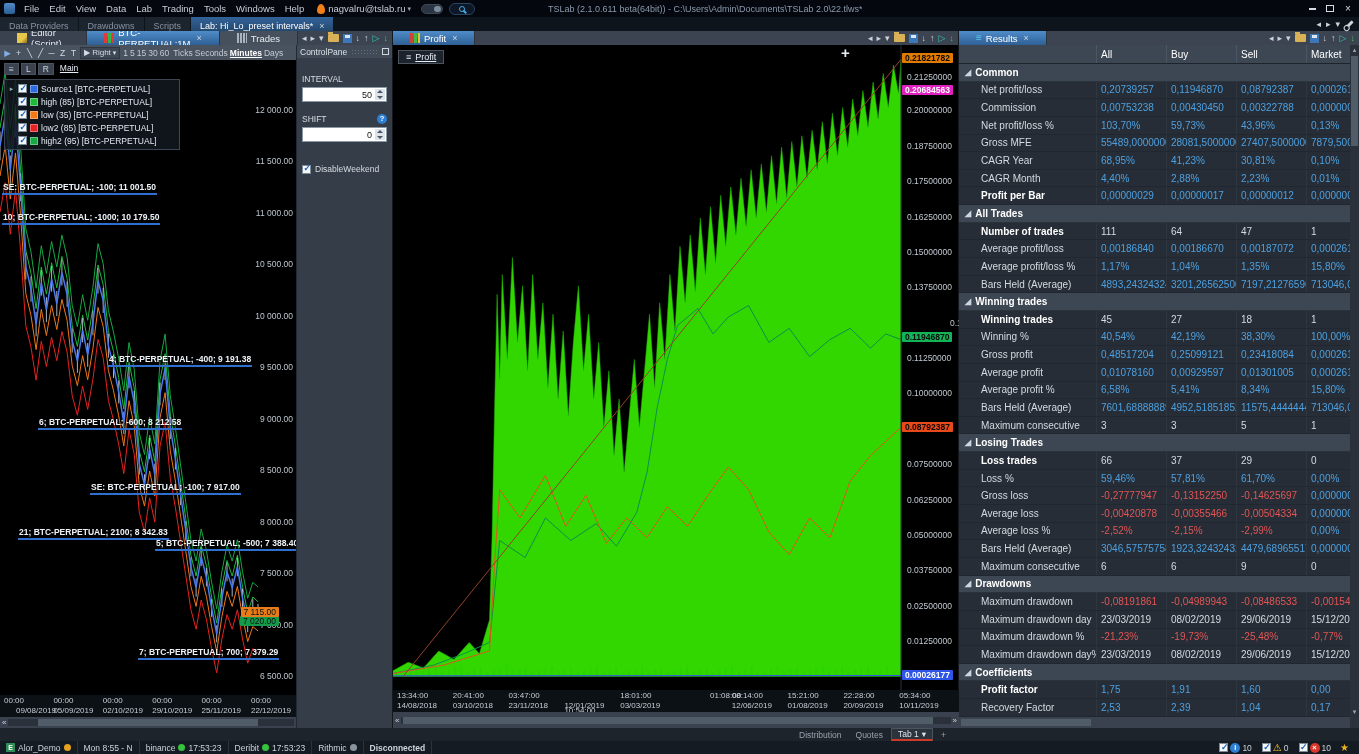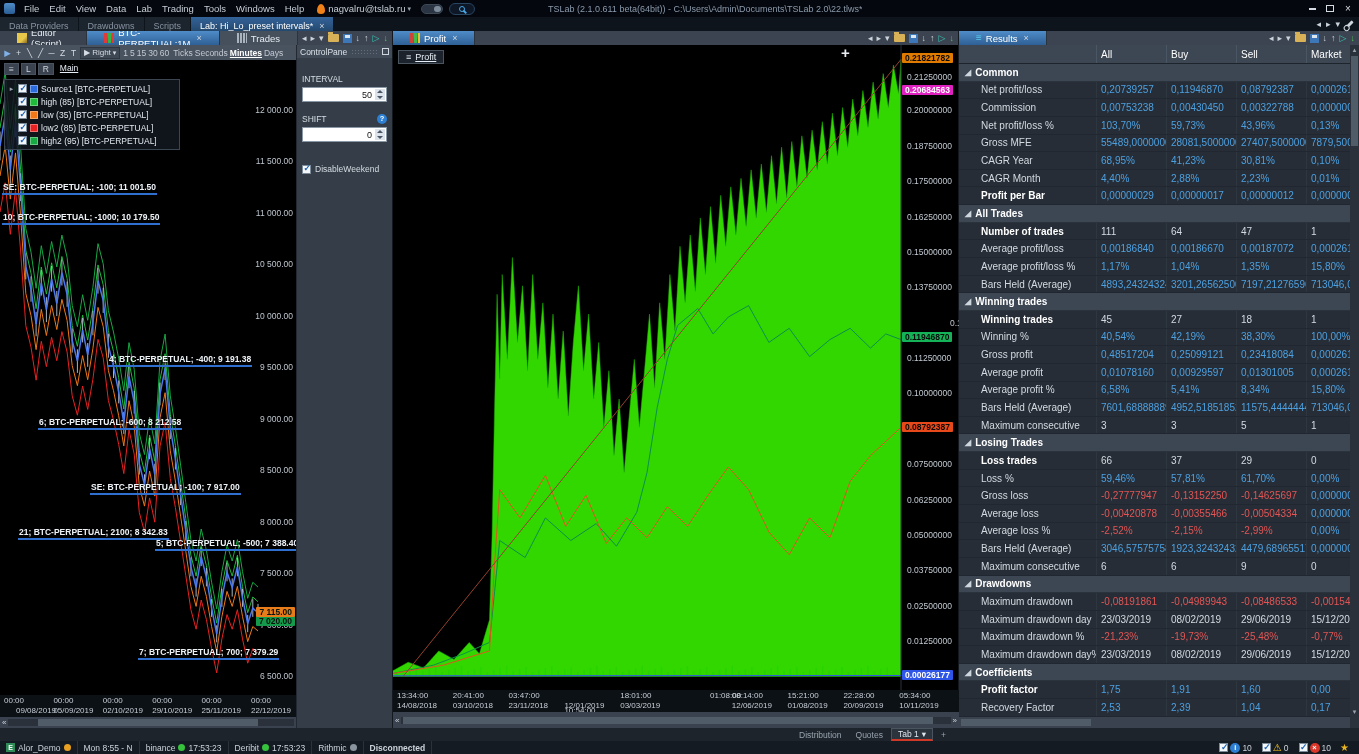"7 115.00" .etag { font-weight: bold -> normal; right: 1px -> 17px }
